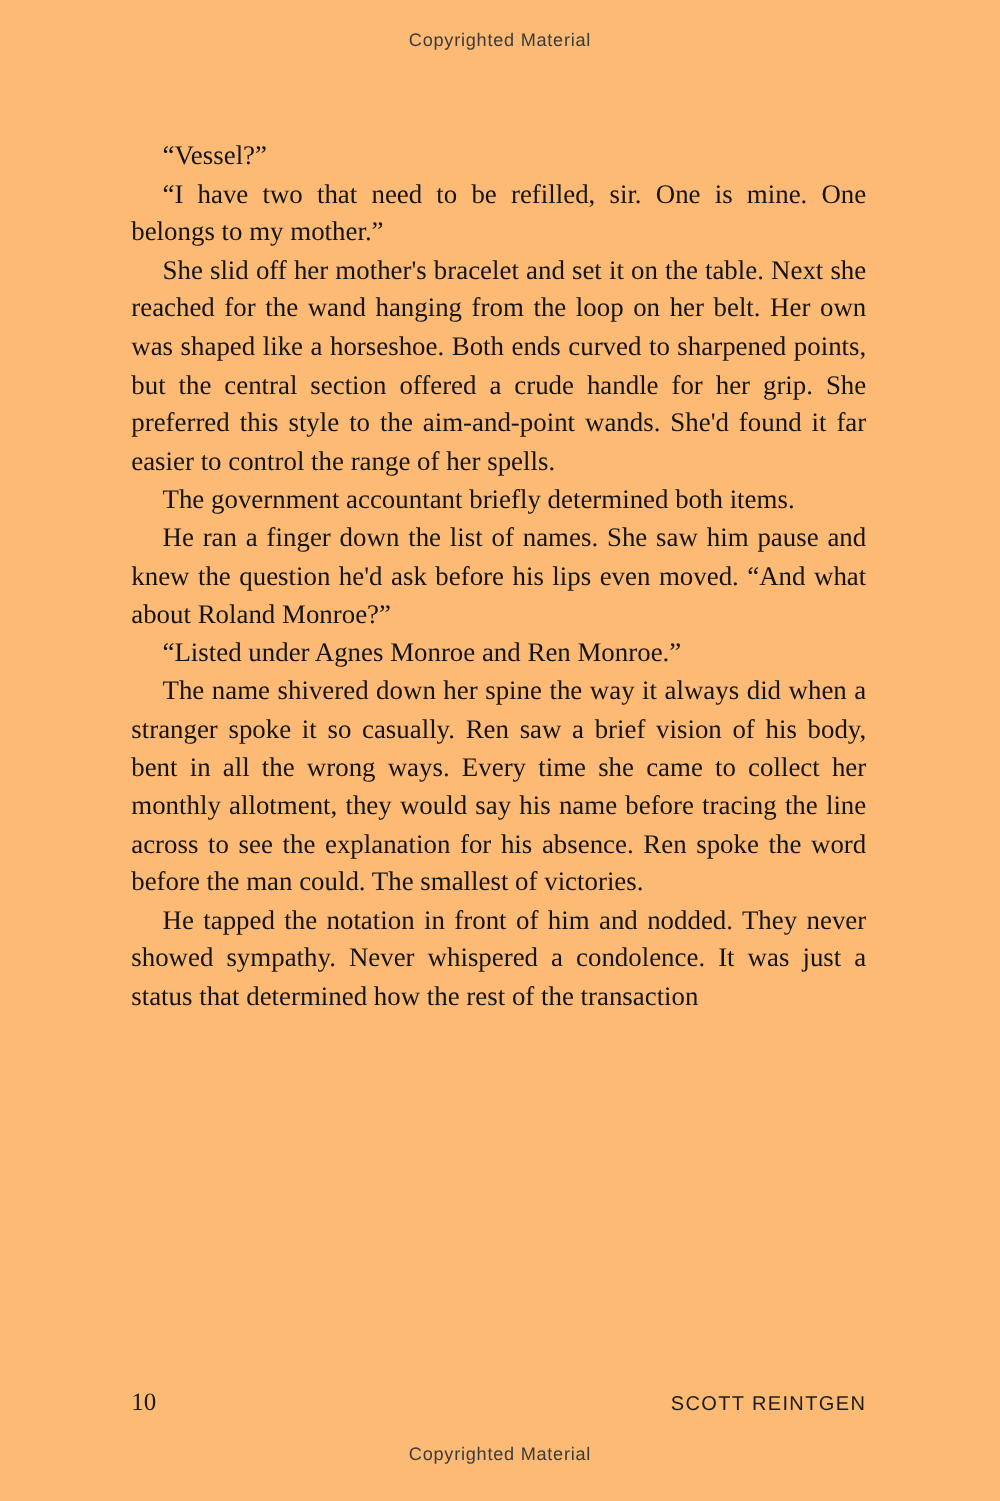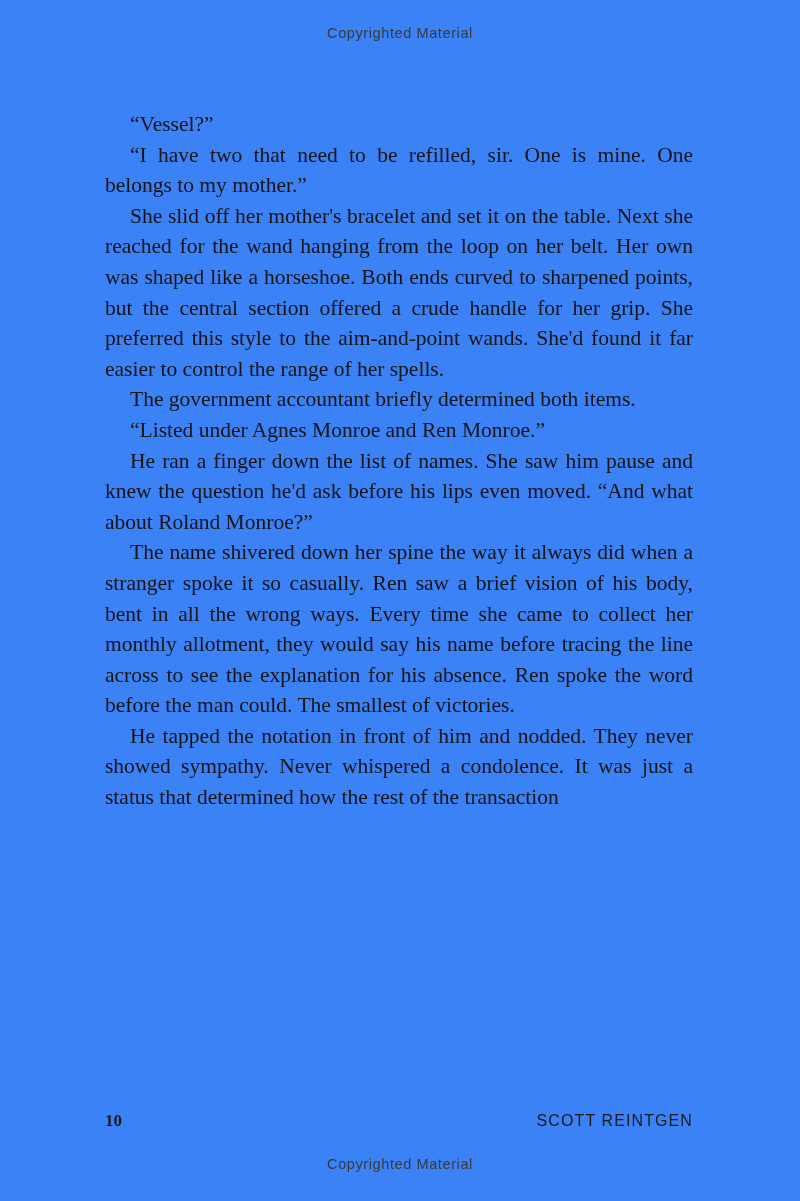"Copyrighted Material" .page { background: #3b82f6 -> #fdba74 }
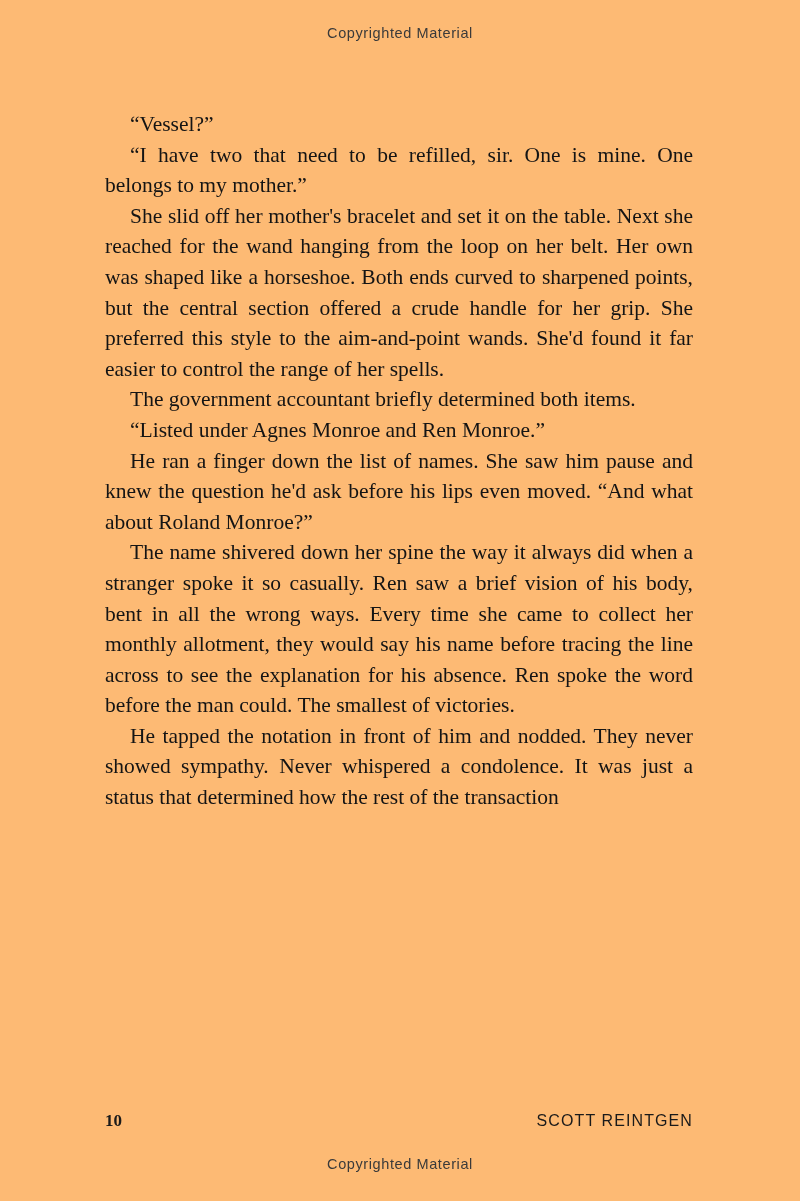"“Listed under Agnes Monroe and" p.indent { order: before "He ran a finger down" -> after "He ran a finger down" }
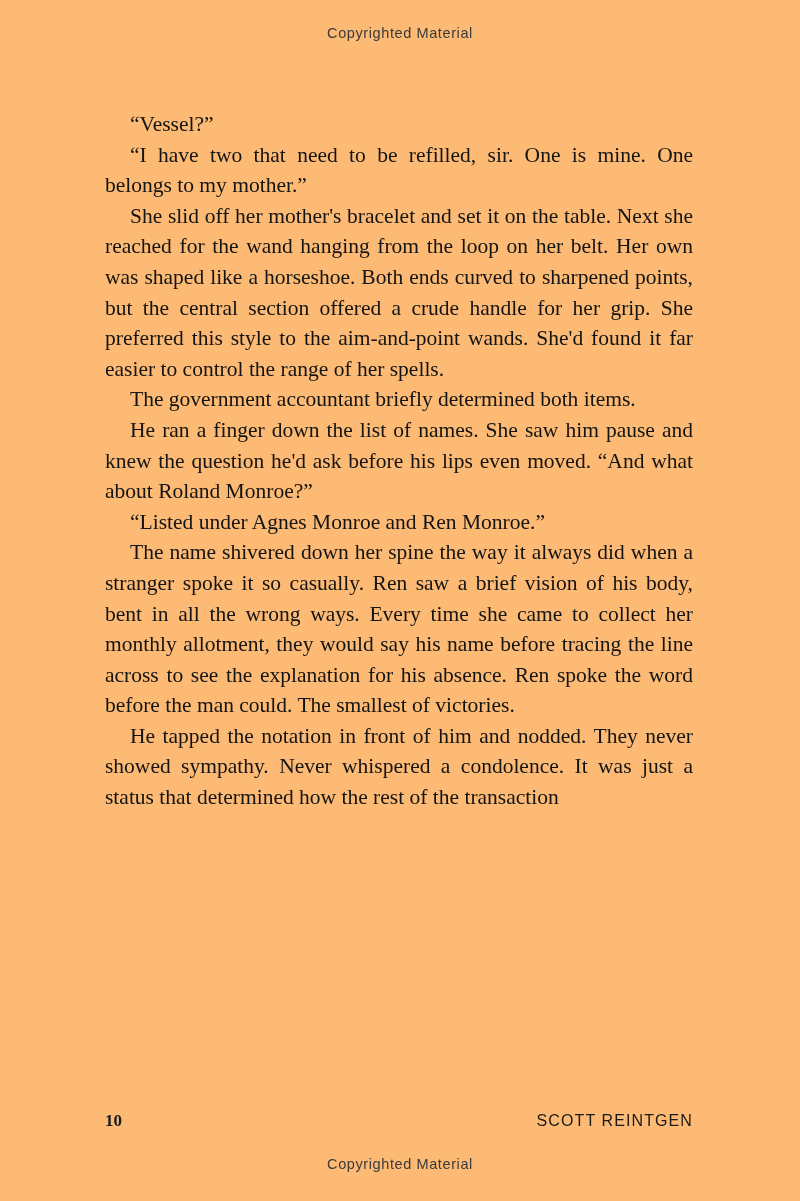"10" .folio { font-size: 17px -> 20px; font-weight: bold -> none }
